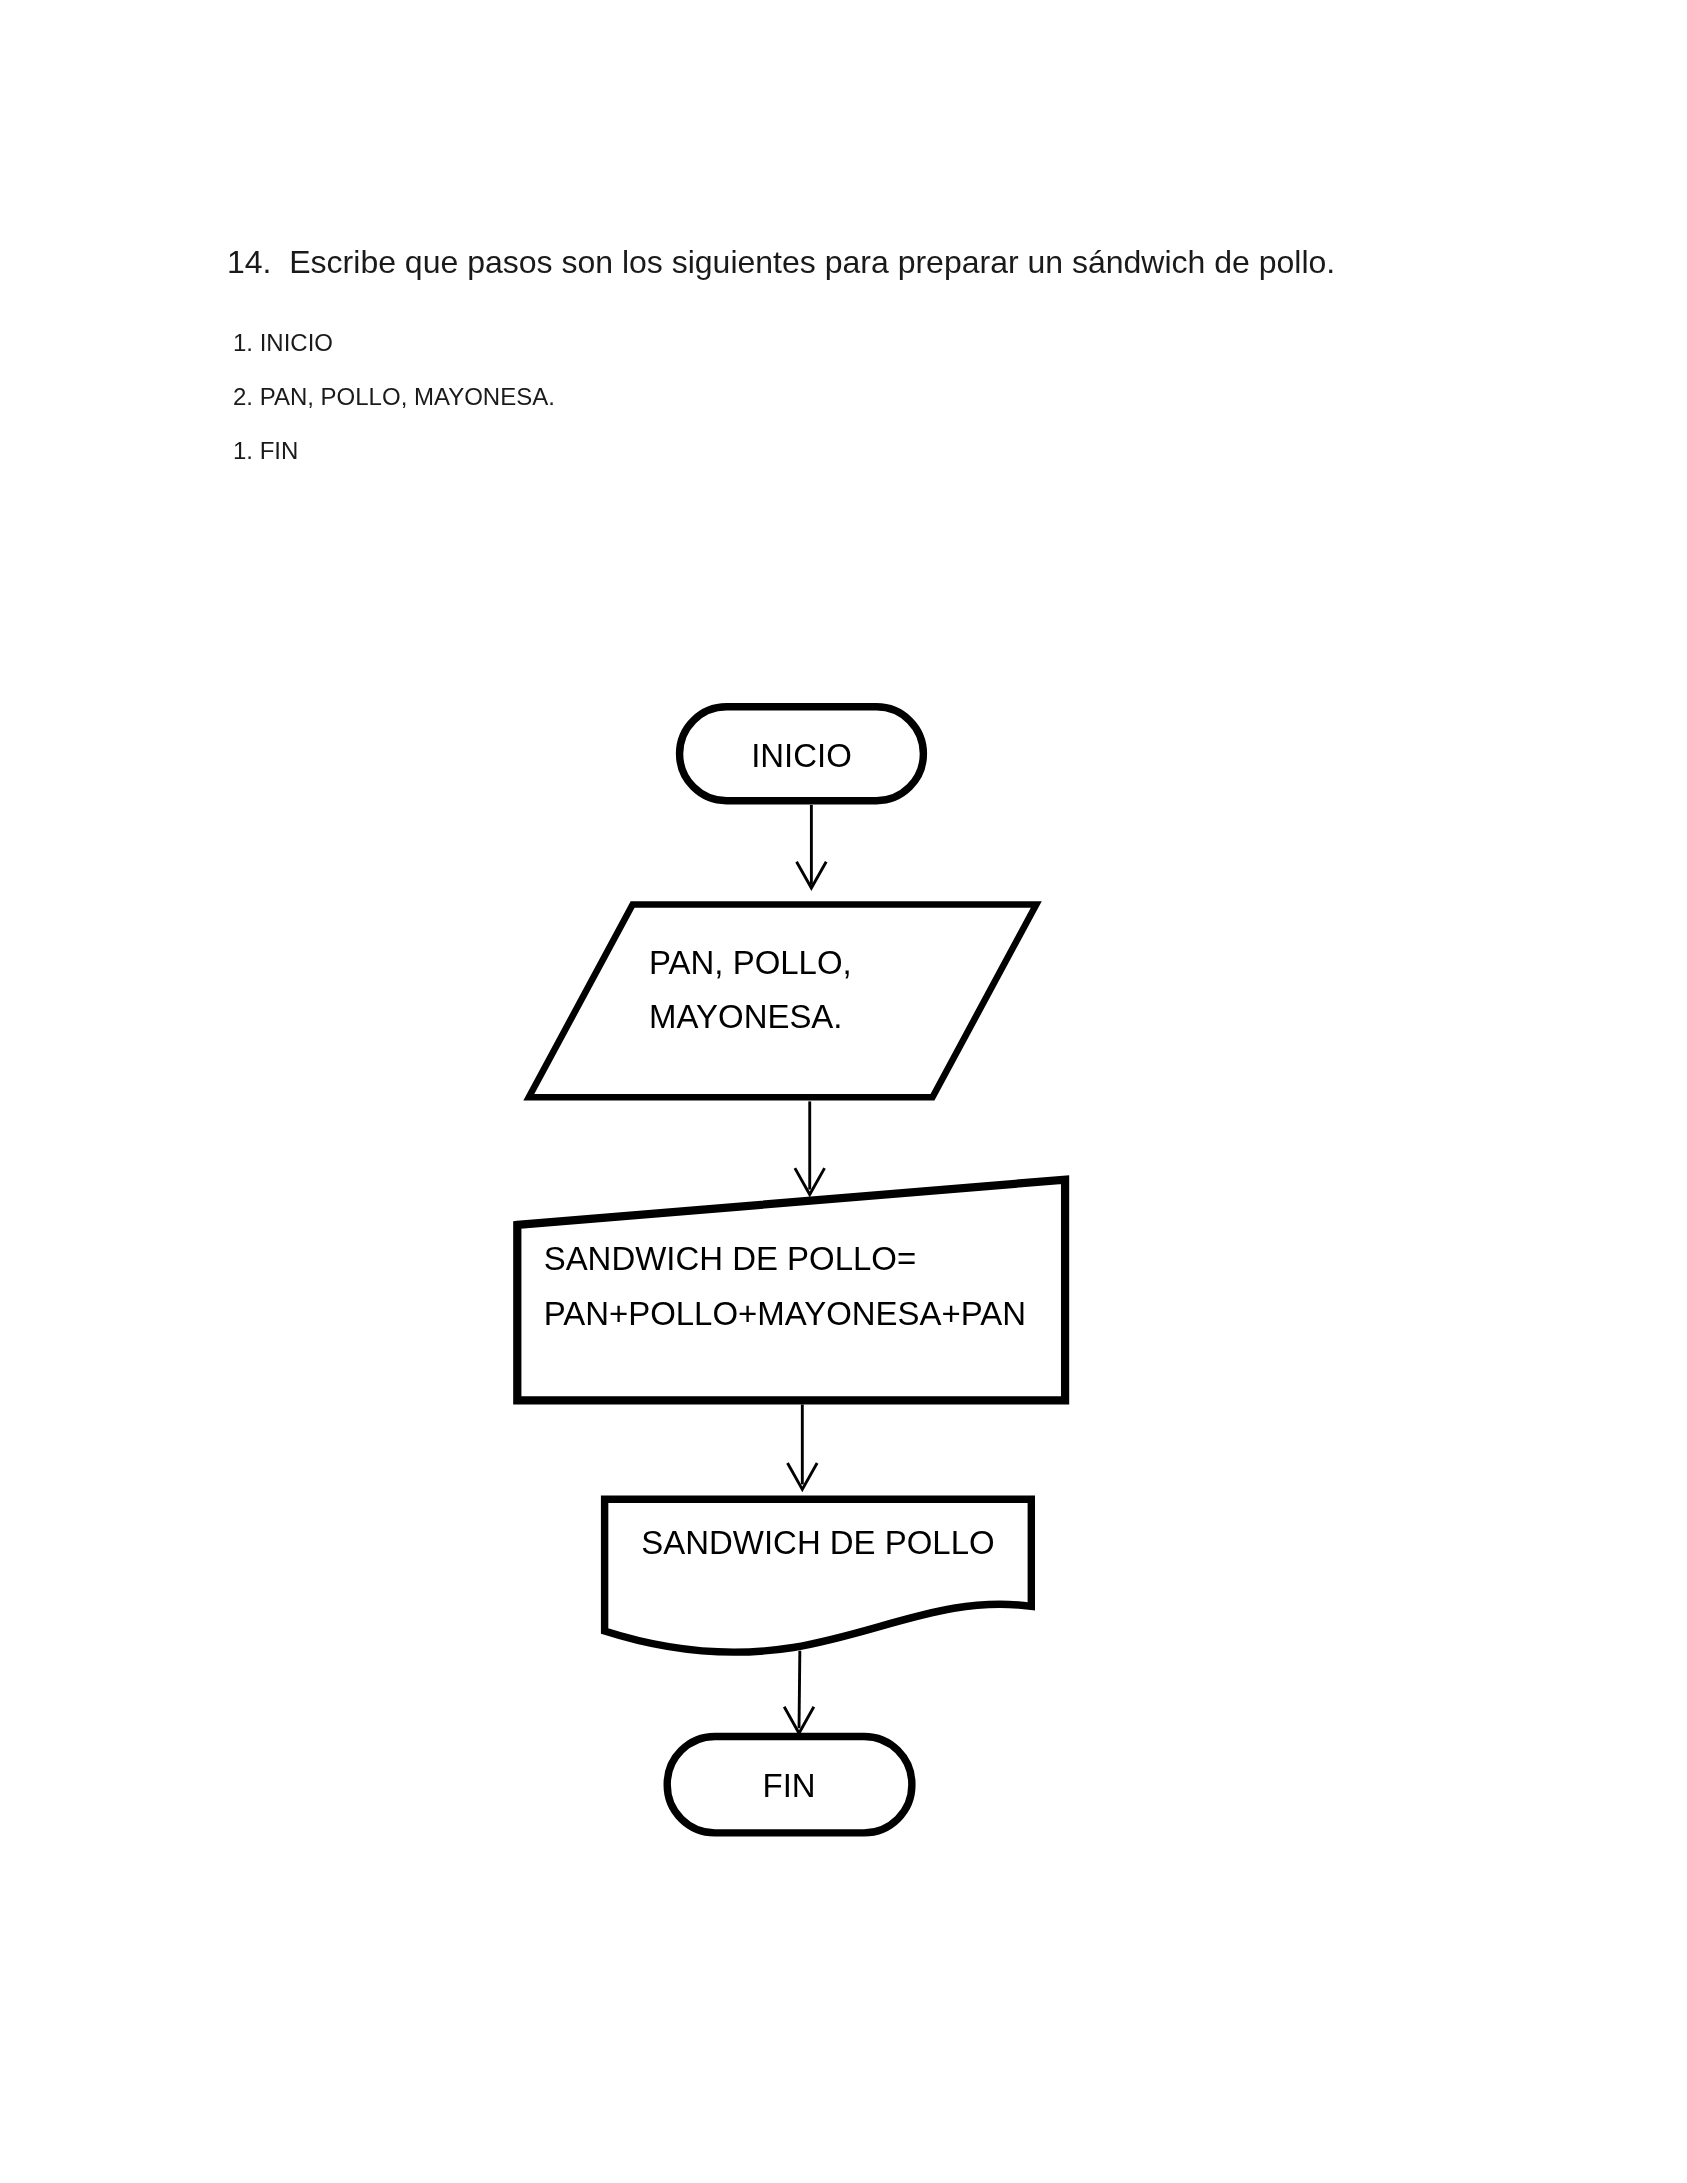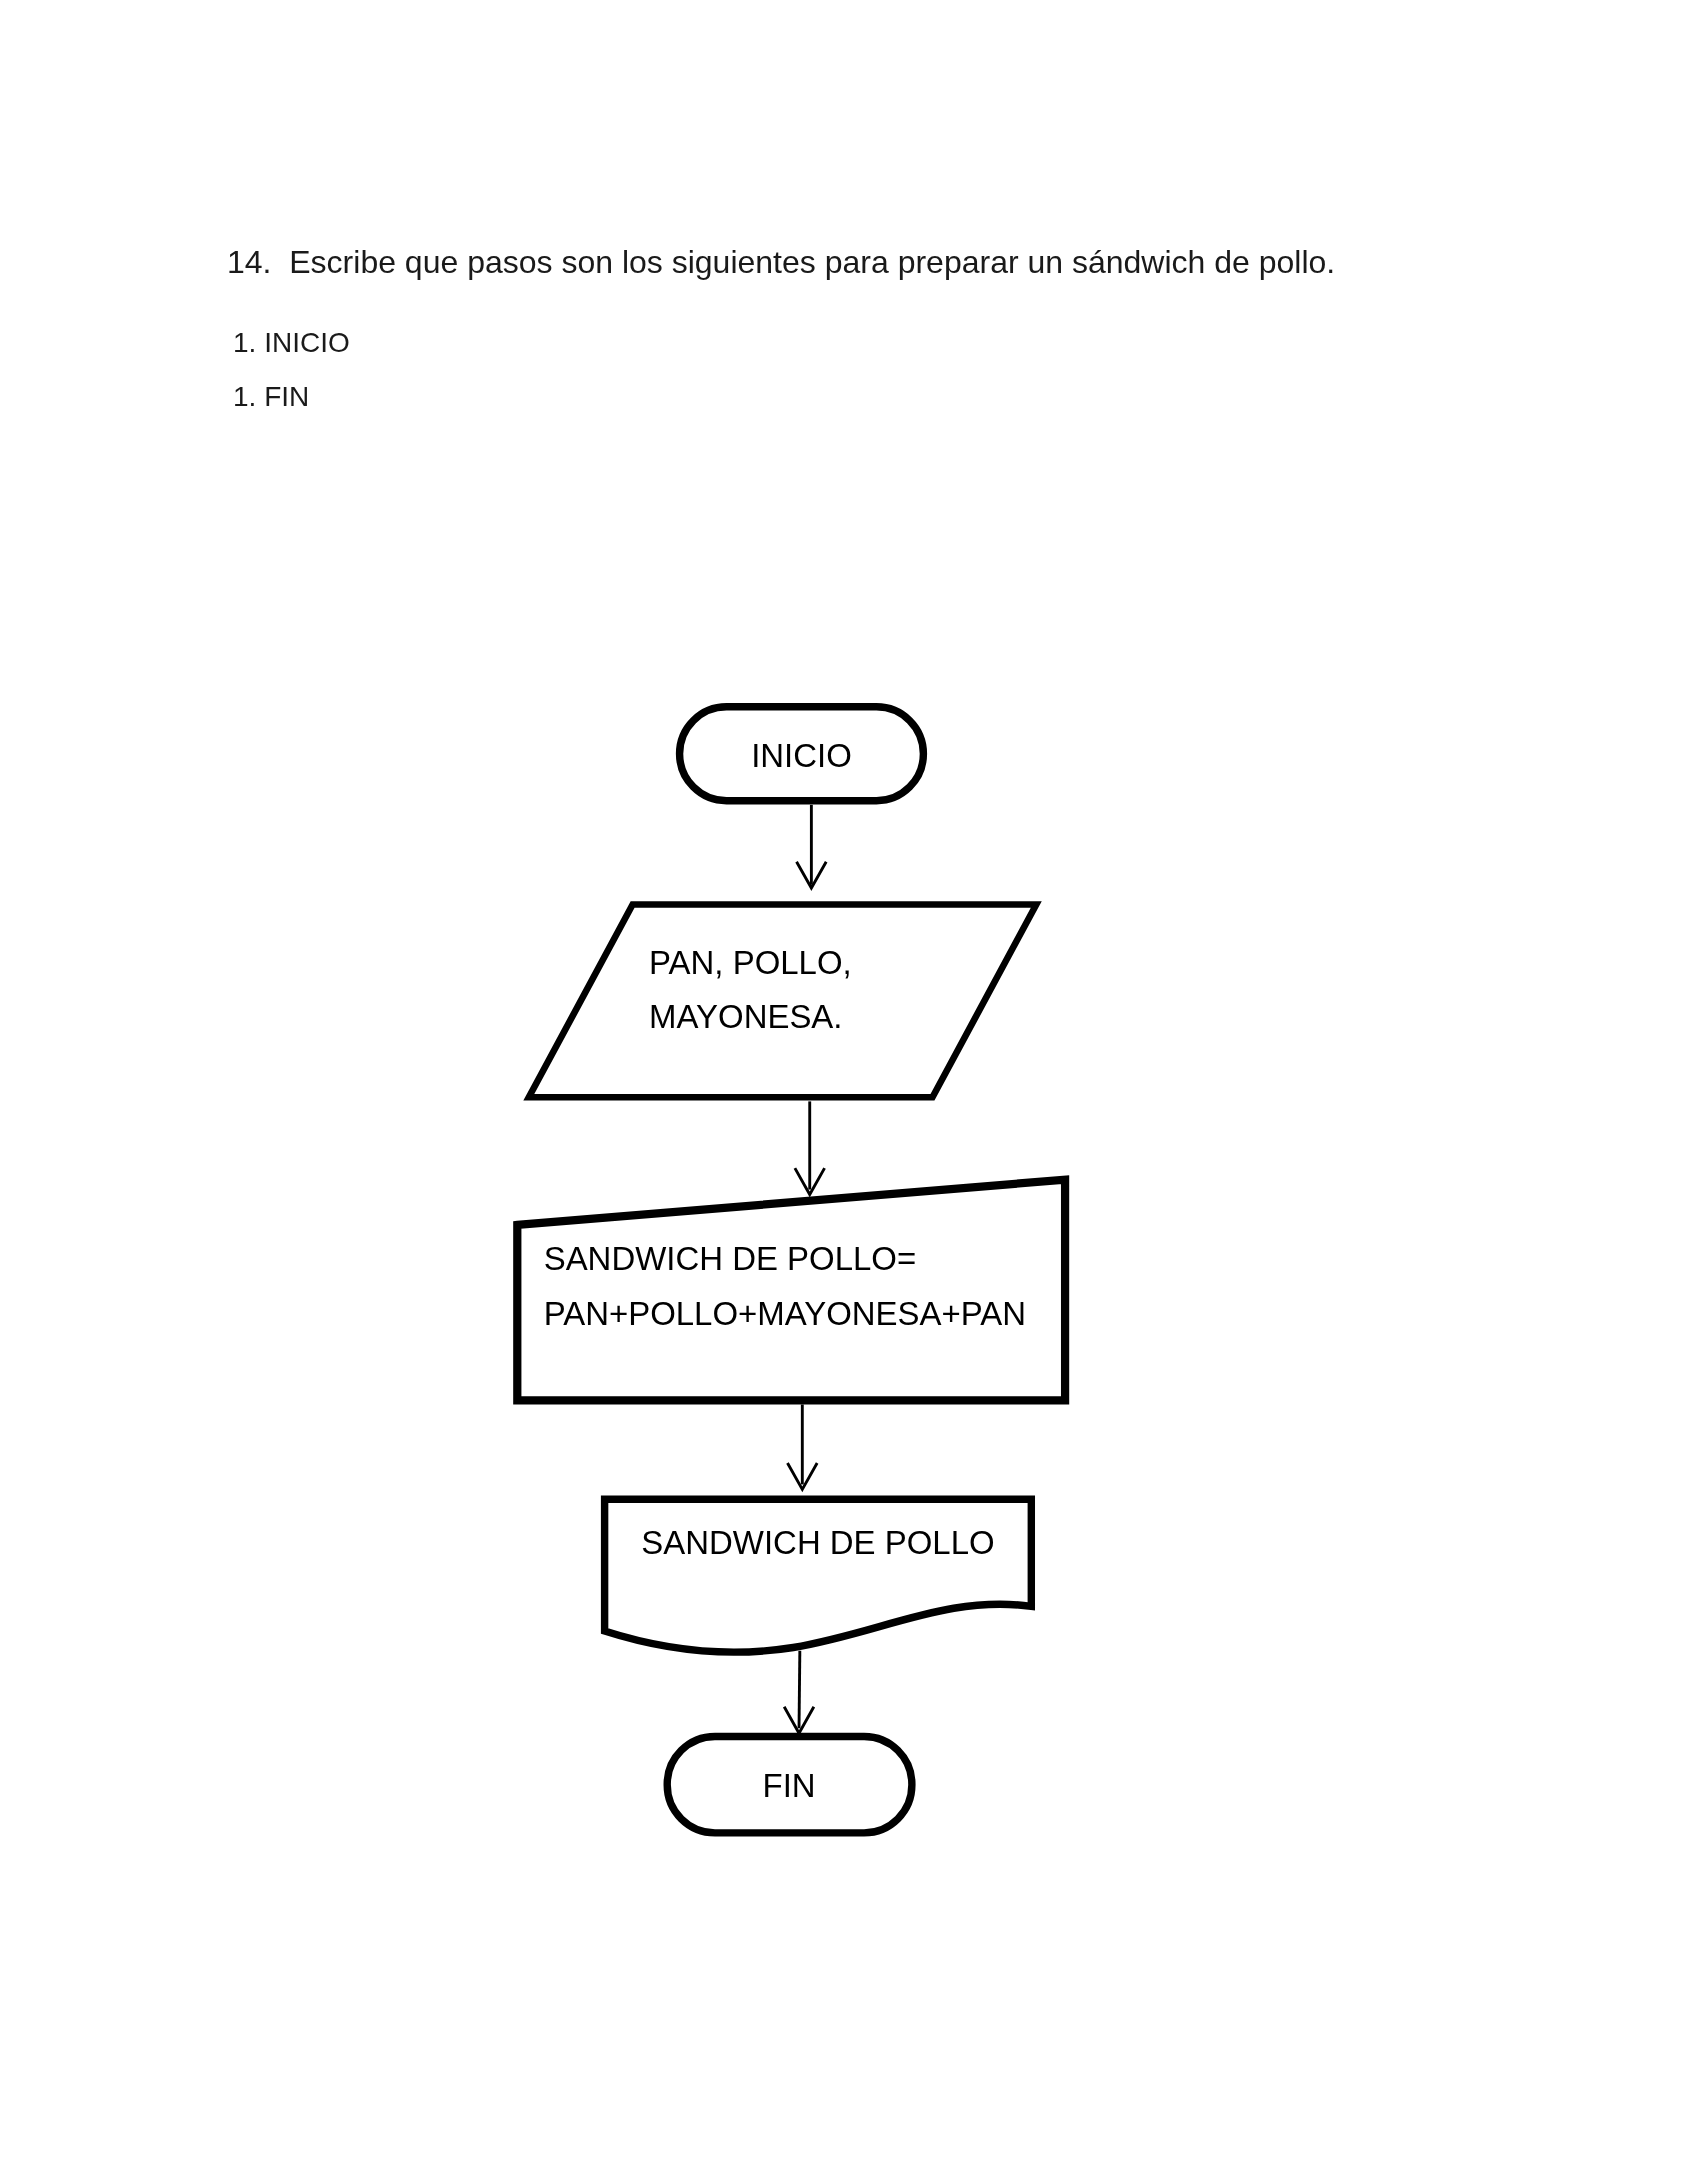"1. INICIO" .steps { font-size: 28px -> 24px }
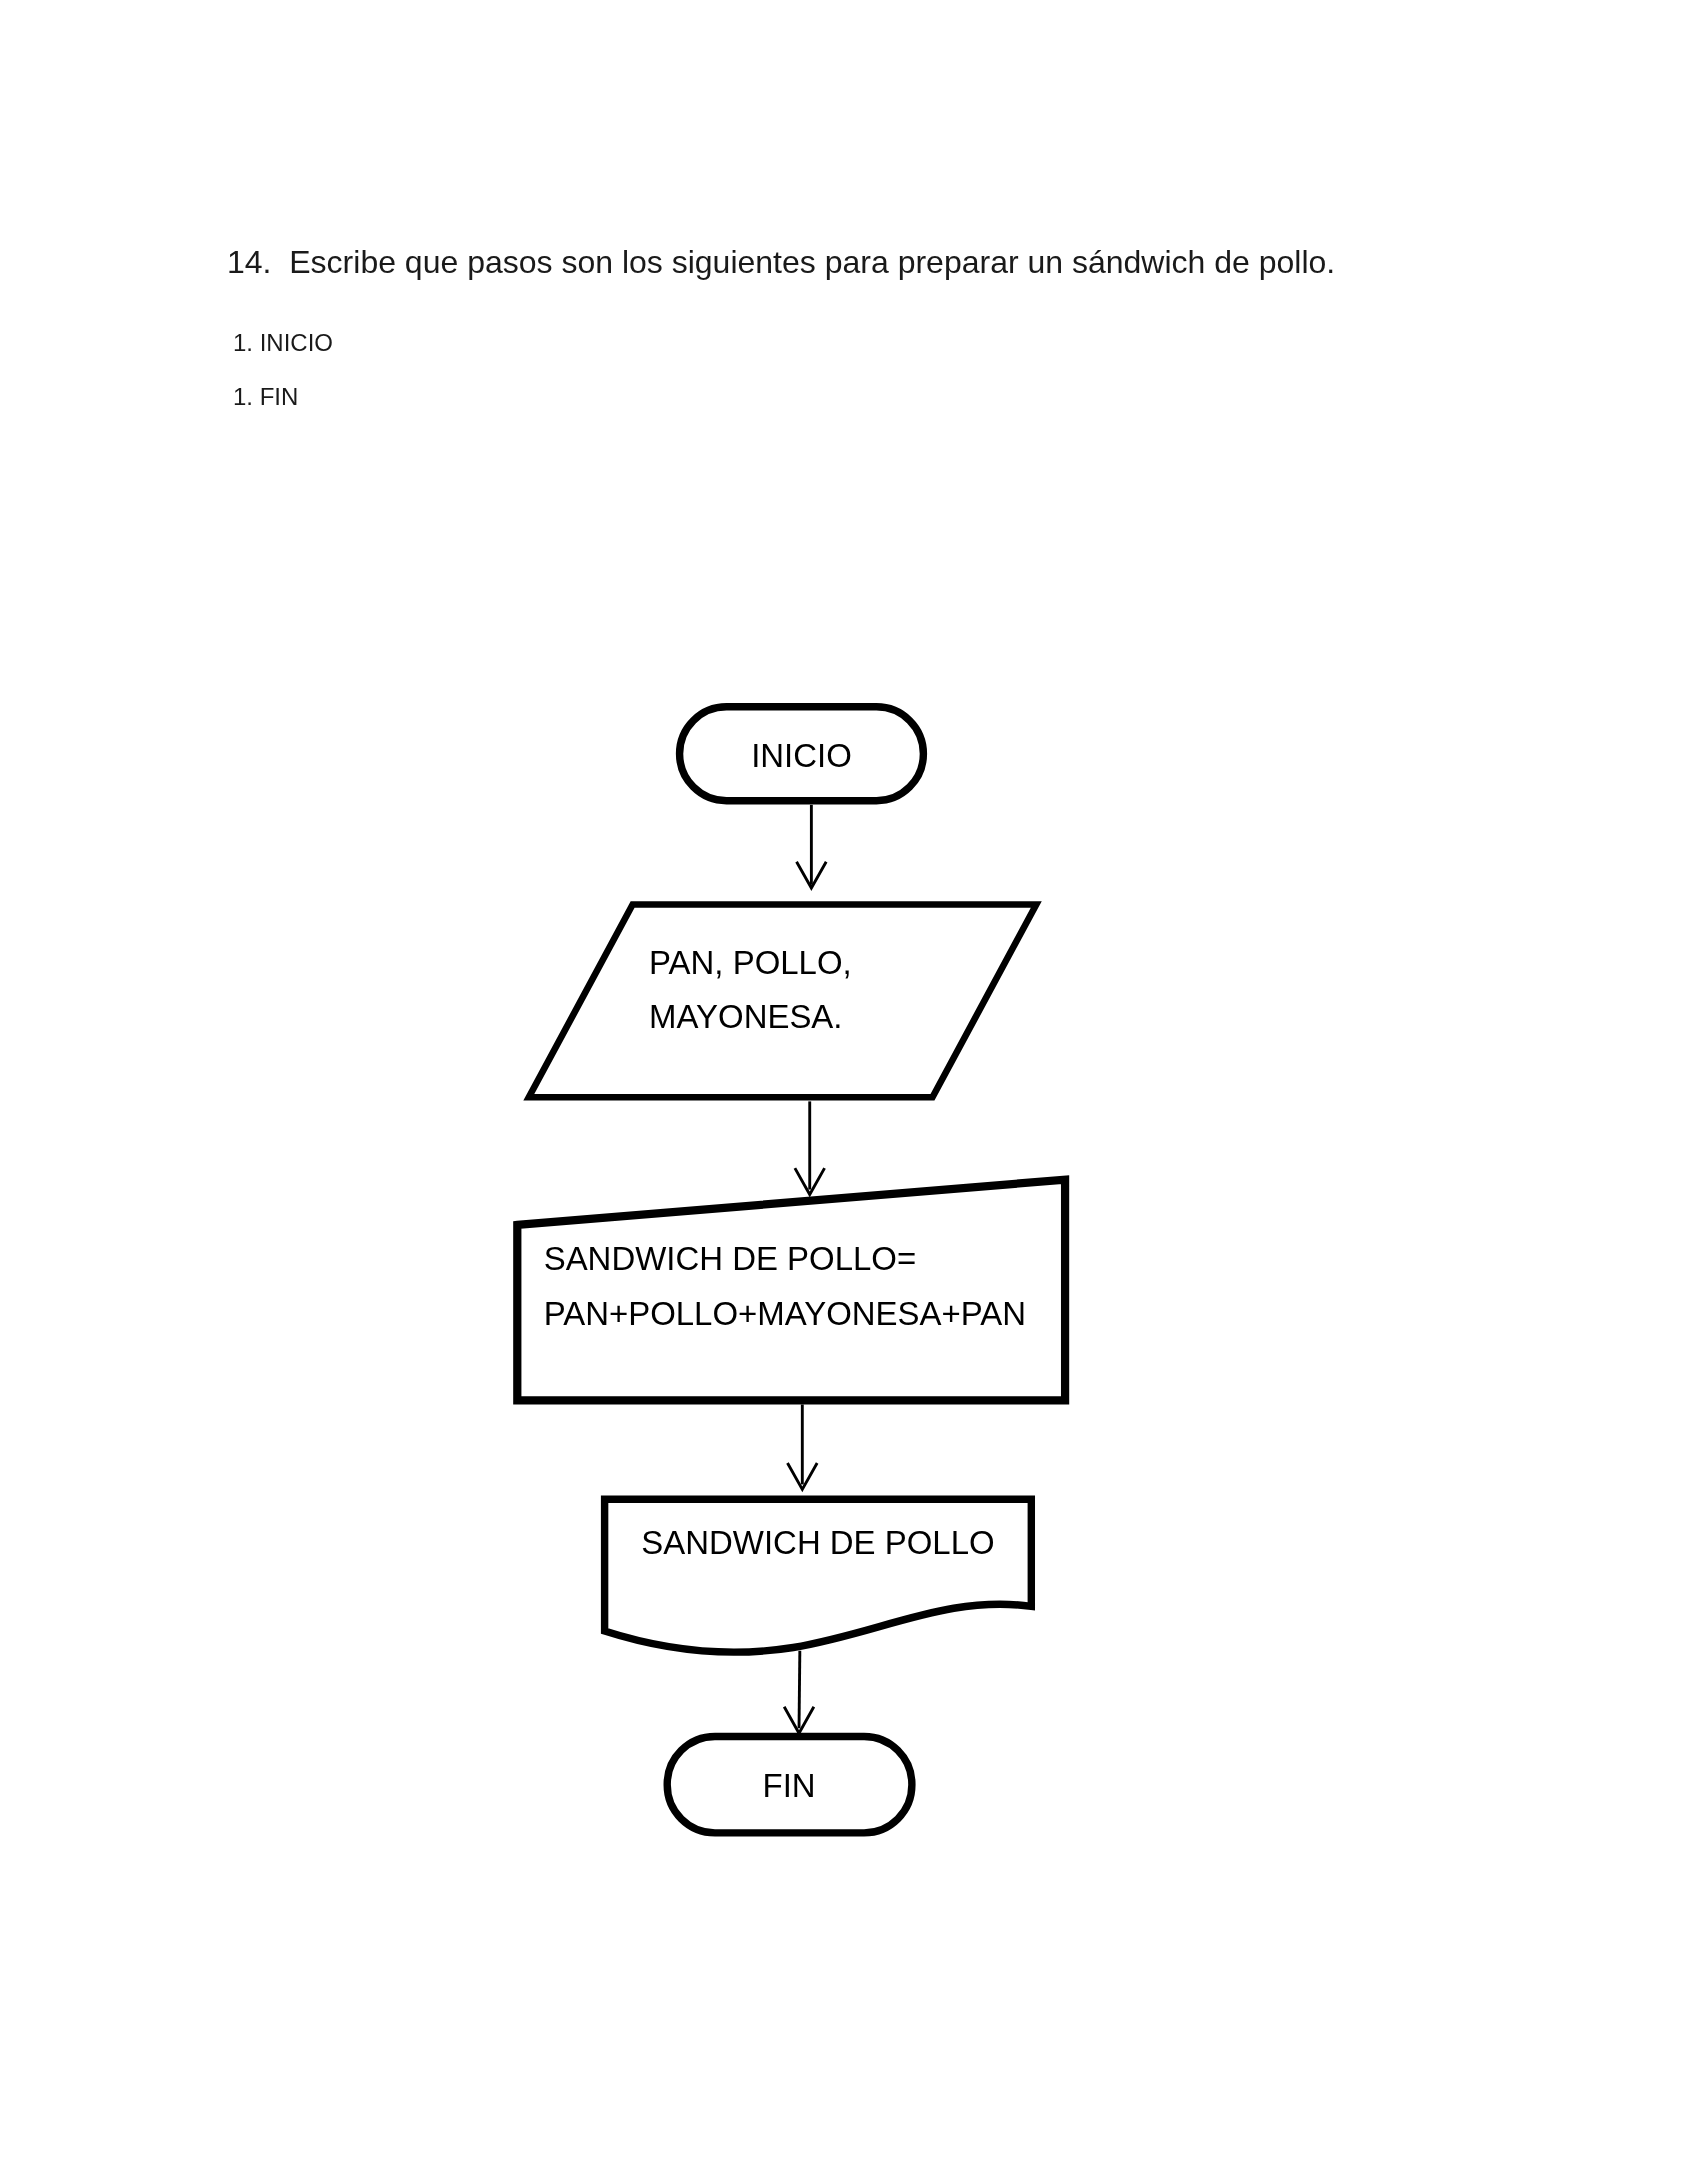"2. PAN, POLLO, MAYONESA." div.step { html: none -> <div>2. PAN, POLLO, MAYONESA.</div> }
